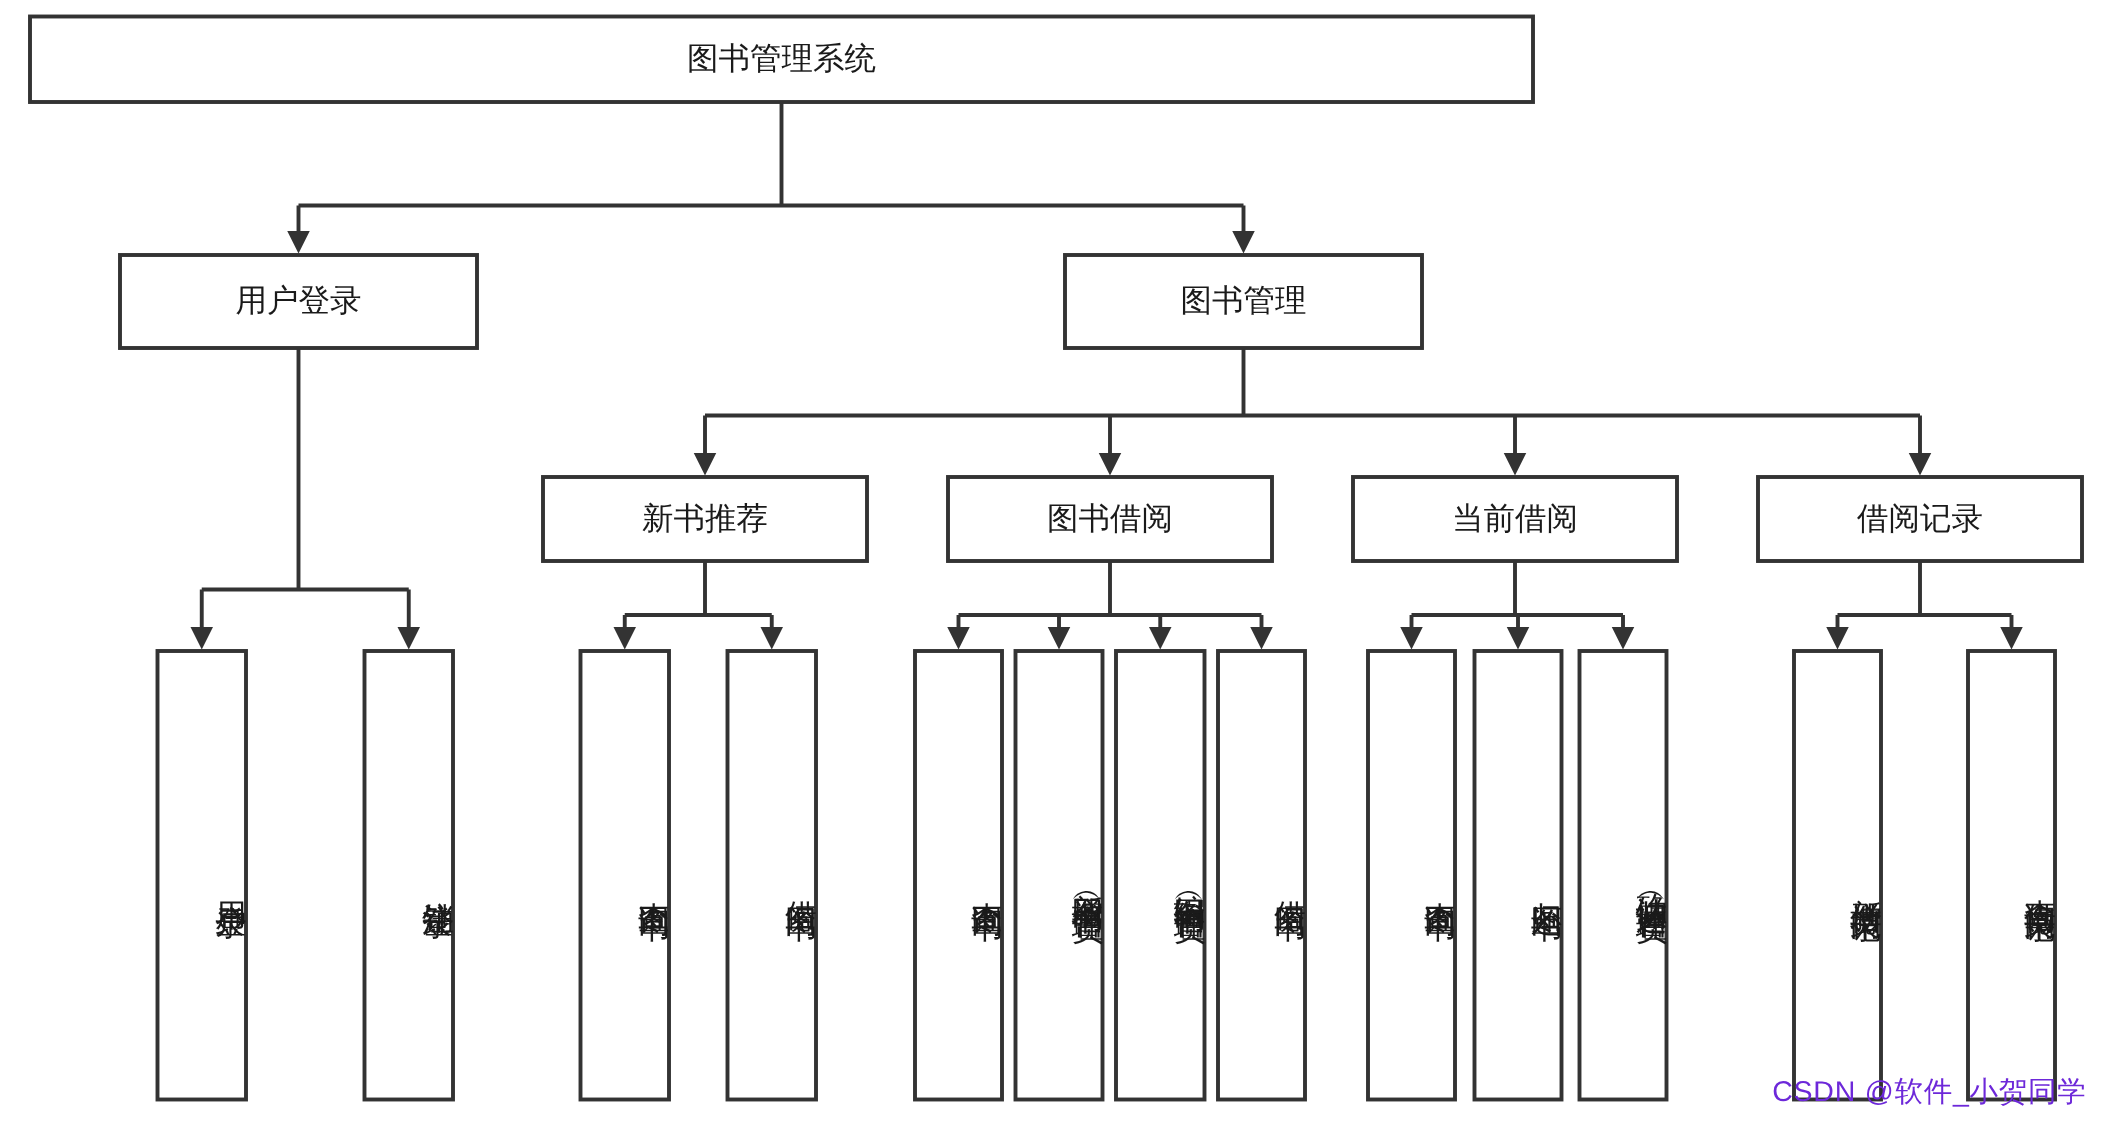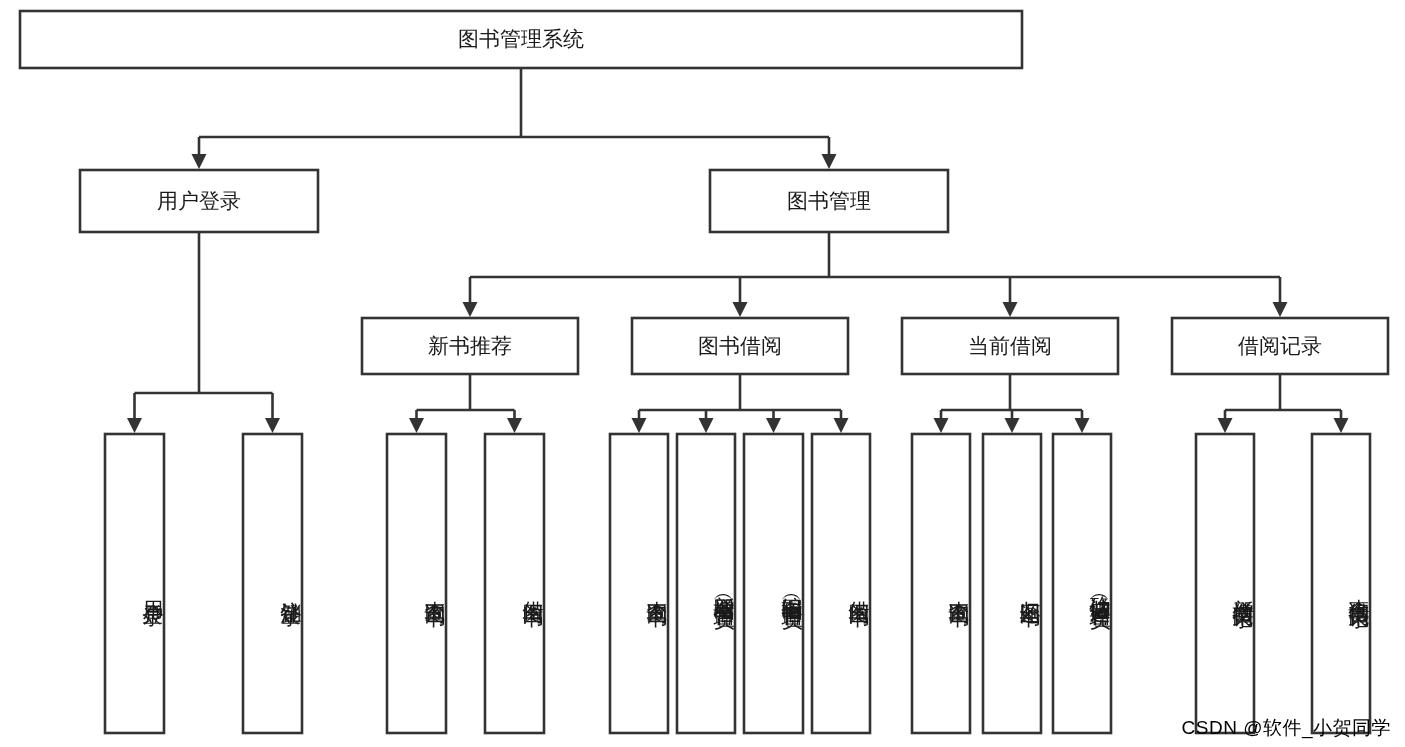"CSDN @软件_小贺同学" .watermark { color: #000000 -> #6d28d9 }
